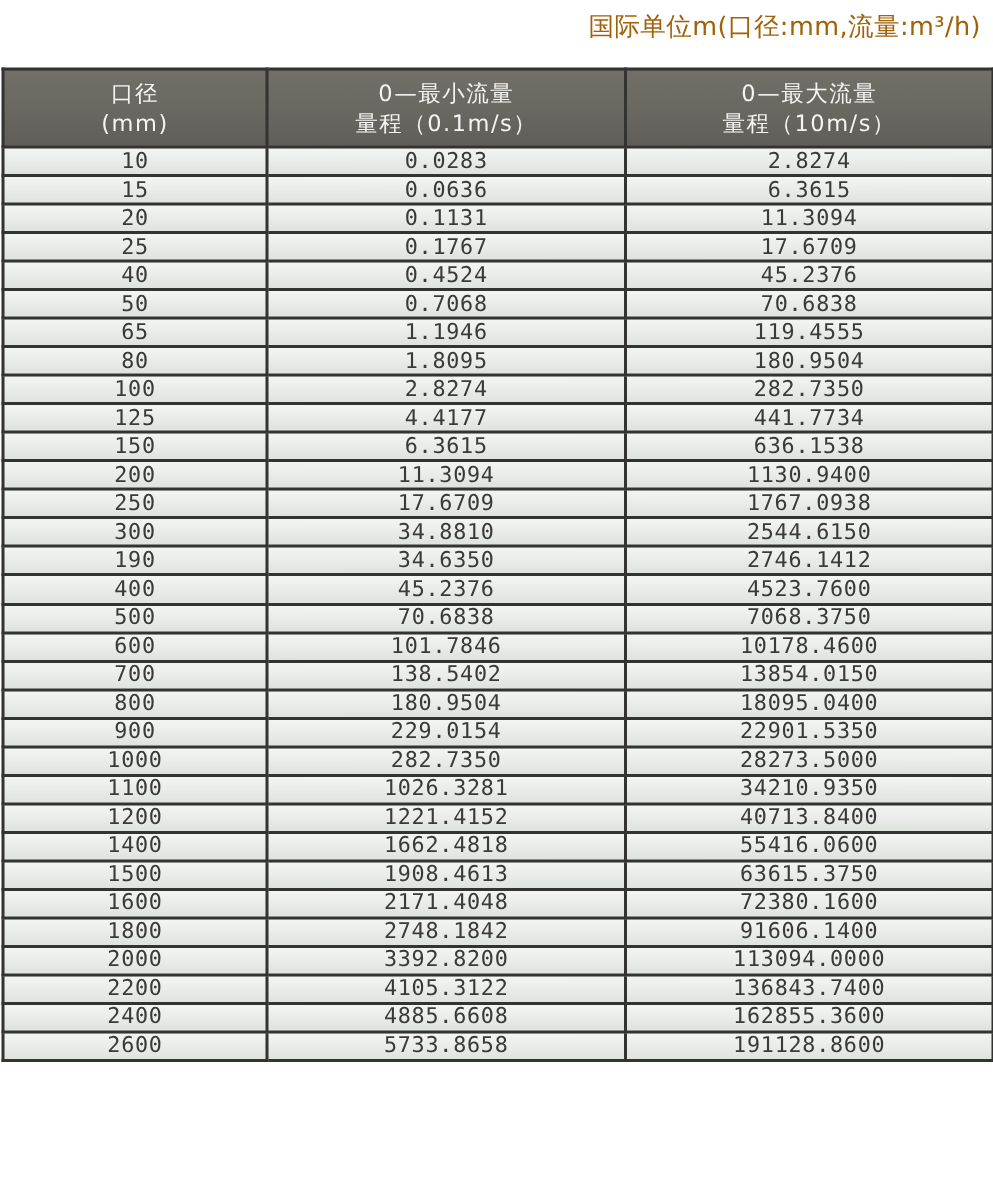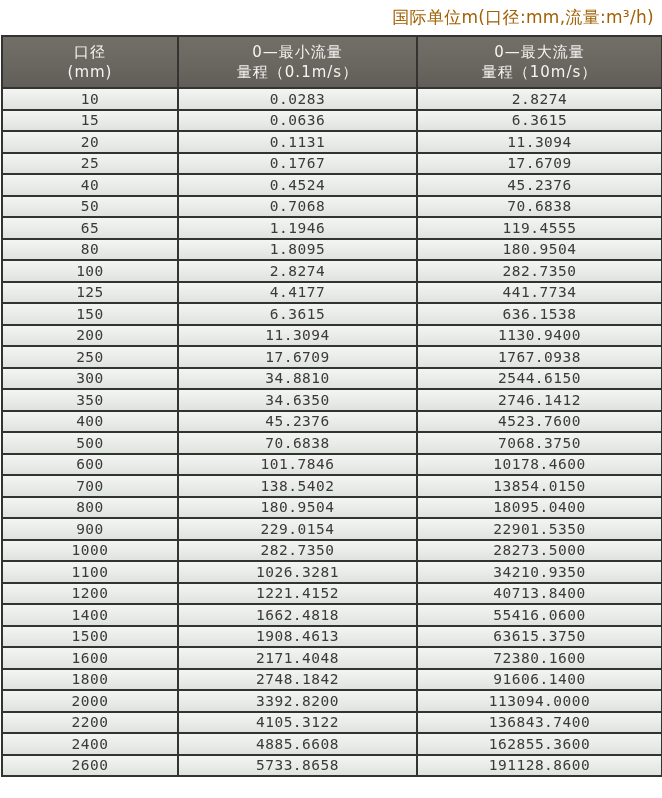"口径" table.flow-table { height: 742px -> 663px; margin: 2px 1px -> 12px 1px }
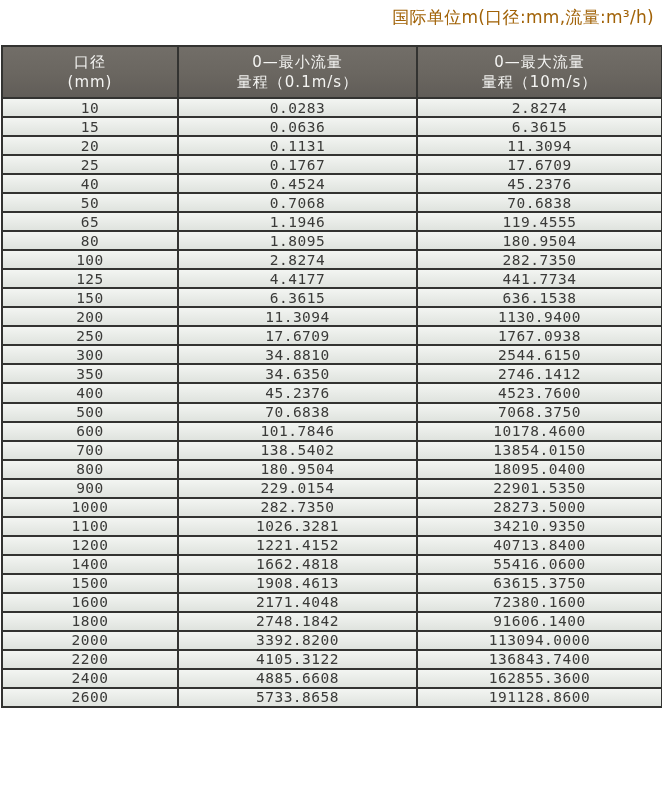"350" td { text: 350 -> 190 }
